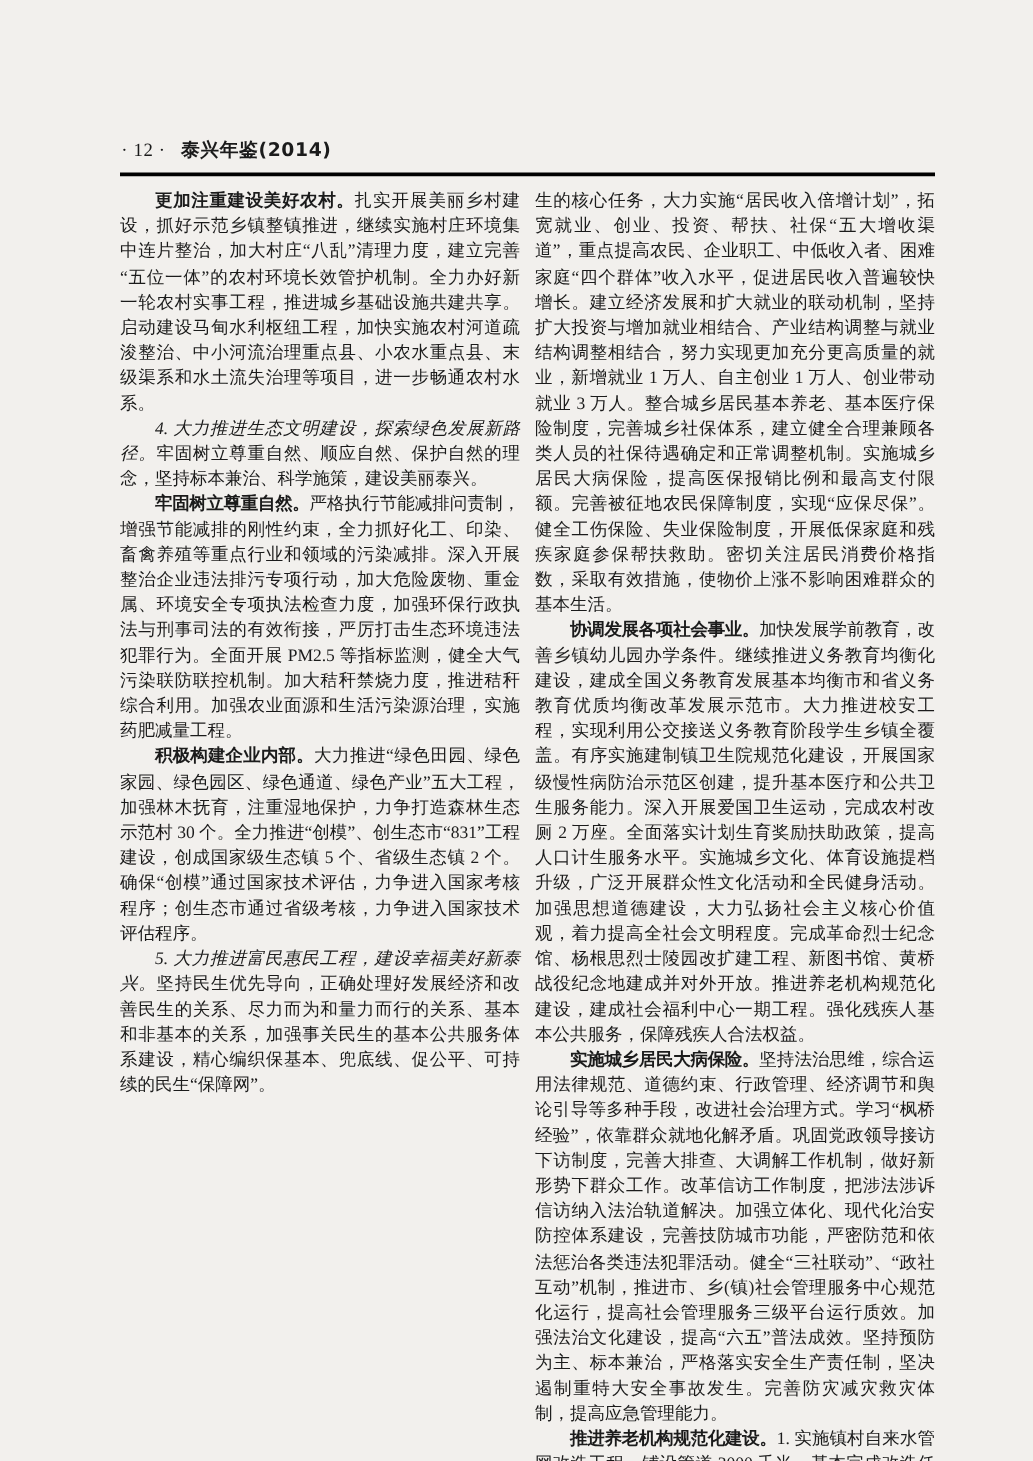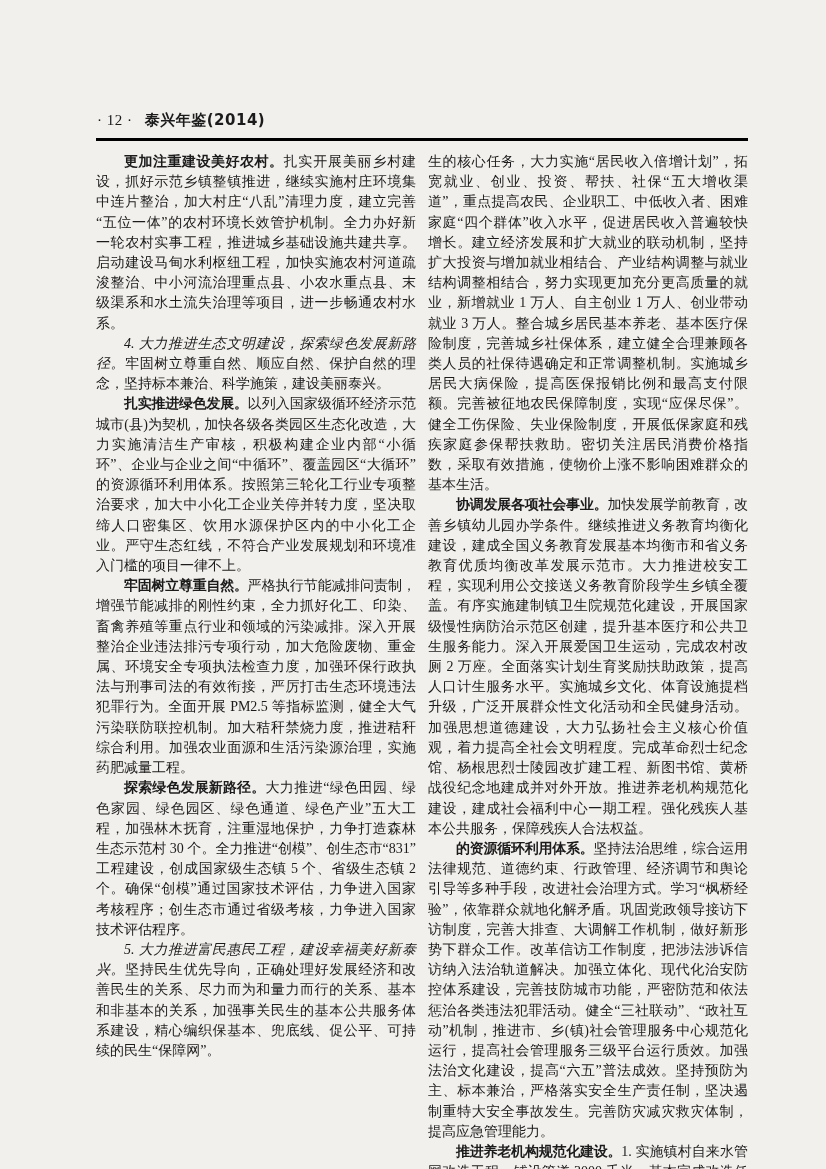"扎实推进绿色发展。以列入国家级循环经济示范城市(县)为契机，加快各级各类园区生态" p.indent { html: <p><span>扎实推进绿色发展。</span>以列入国家级循环经济示范城市(县)为契机，加快各级各类园区生态化改造，大力实施清洁生产审核，积极构建企业内部“小循环”、企业与企业之间“中循环”、覆盖园区“大循环”的资源循环利用体系。按照第三轮化工行业专项整治要求，加大中小化工企业关停并转力度，坚决取缔人口密集区、饮用水源保护区内的中小化工企业。严守生态红线，不符合产业发展规划和环境准入门槛的项目一律不上。</p> -> none }
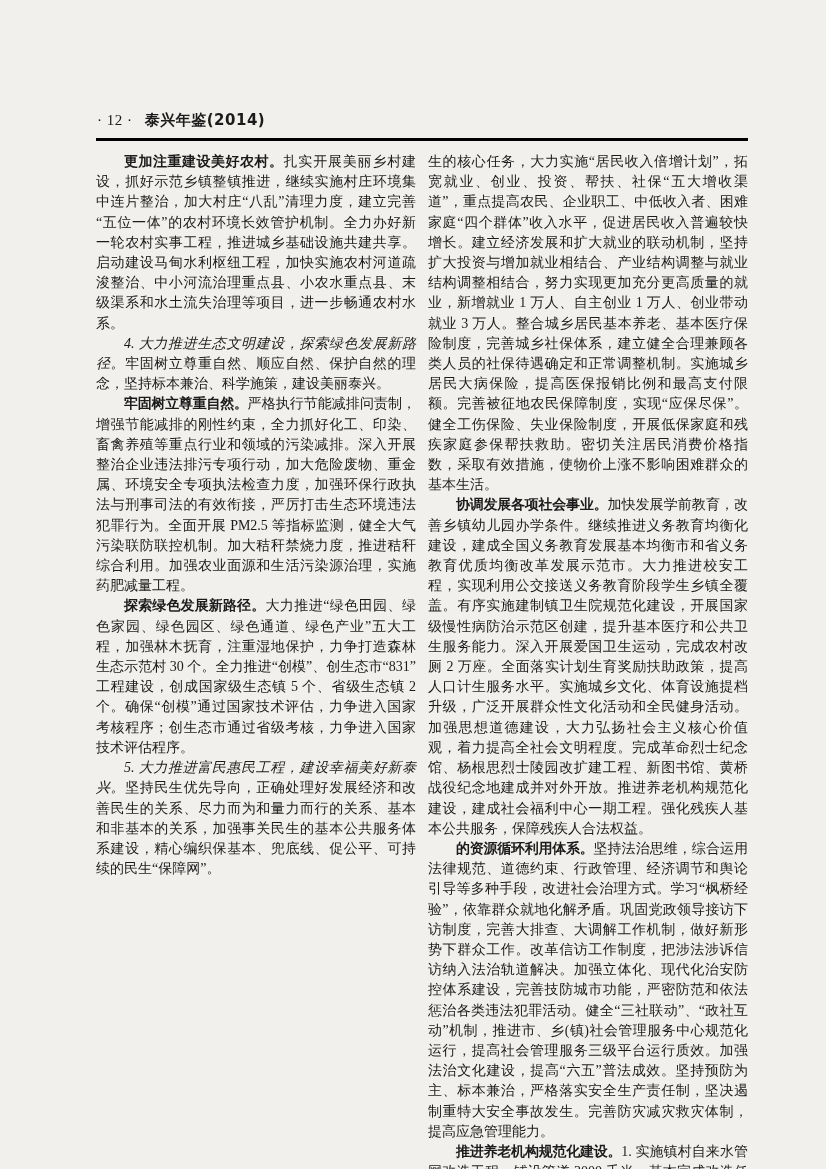"探索绿色发展新路径。" span.lead-bold { text: 探索绿色发展新路径 -> 积极构建企业内部 }
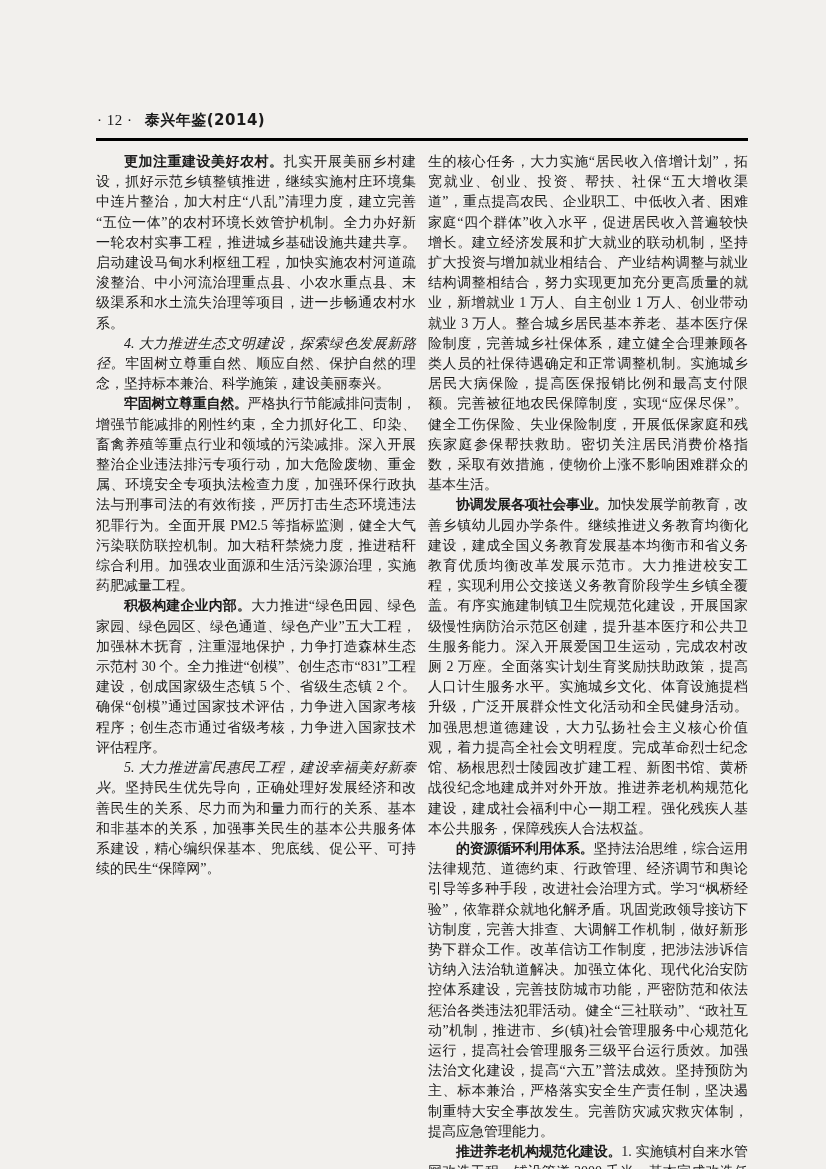"的资源循环利用体系。" span.lead-bold { text: 的资源循环利用体系 -> 实施城乡居民大病保险 }
